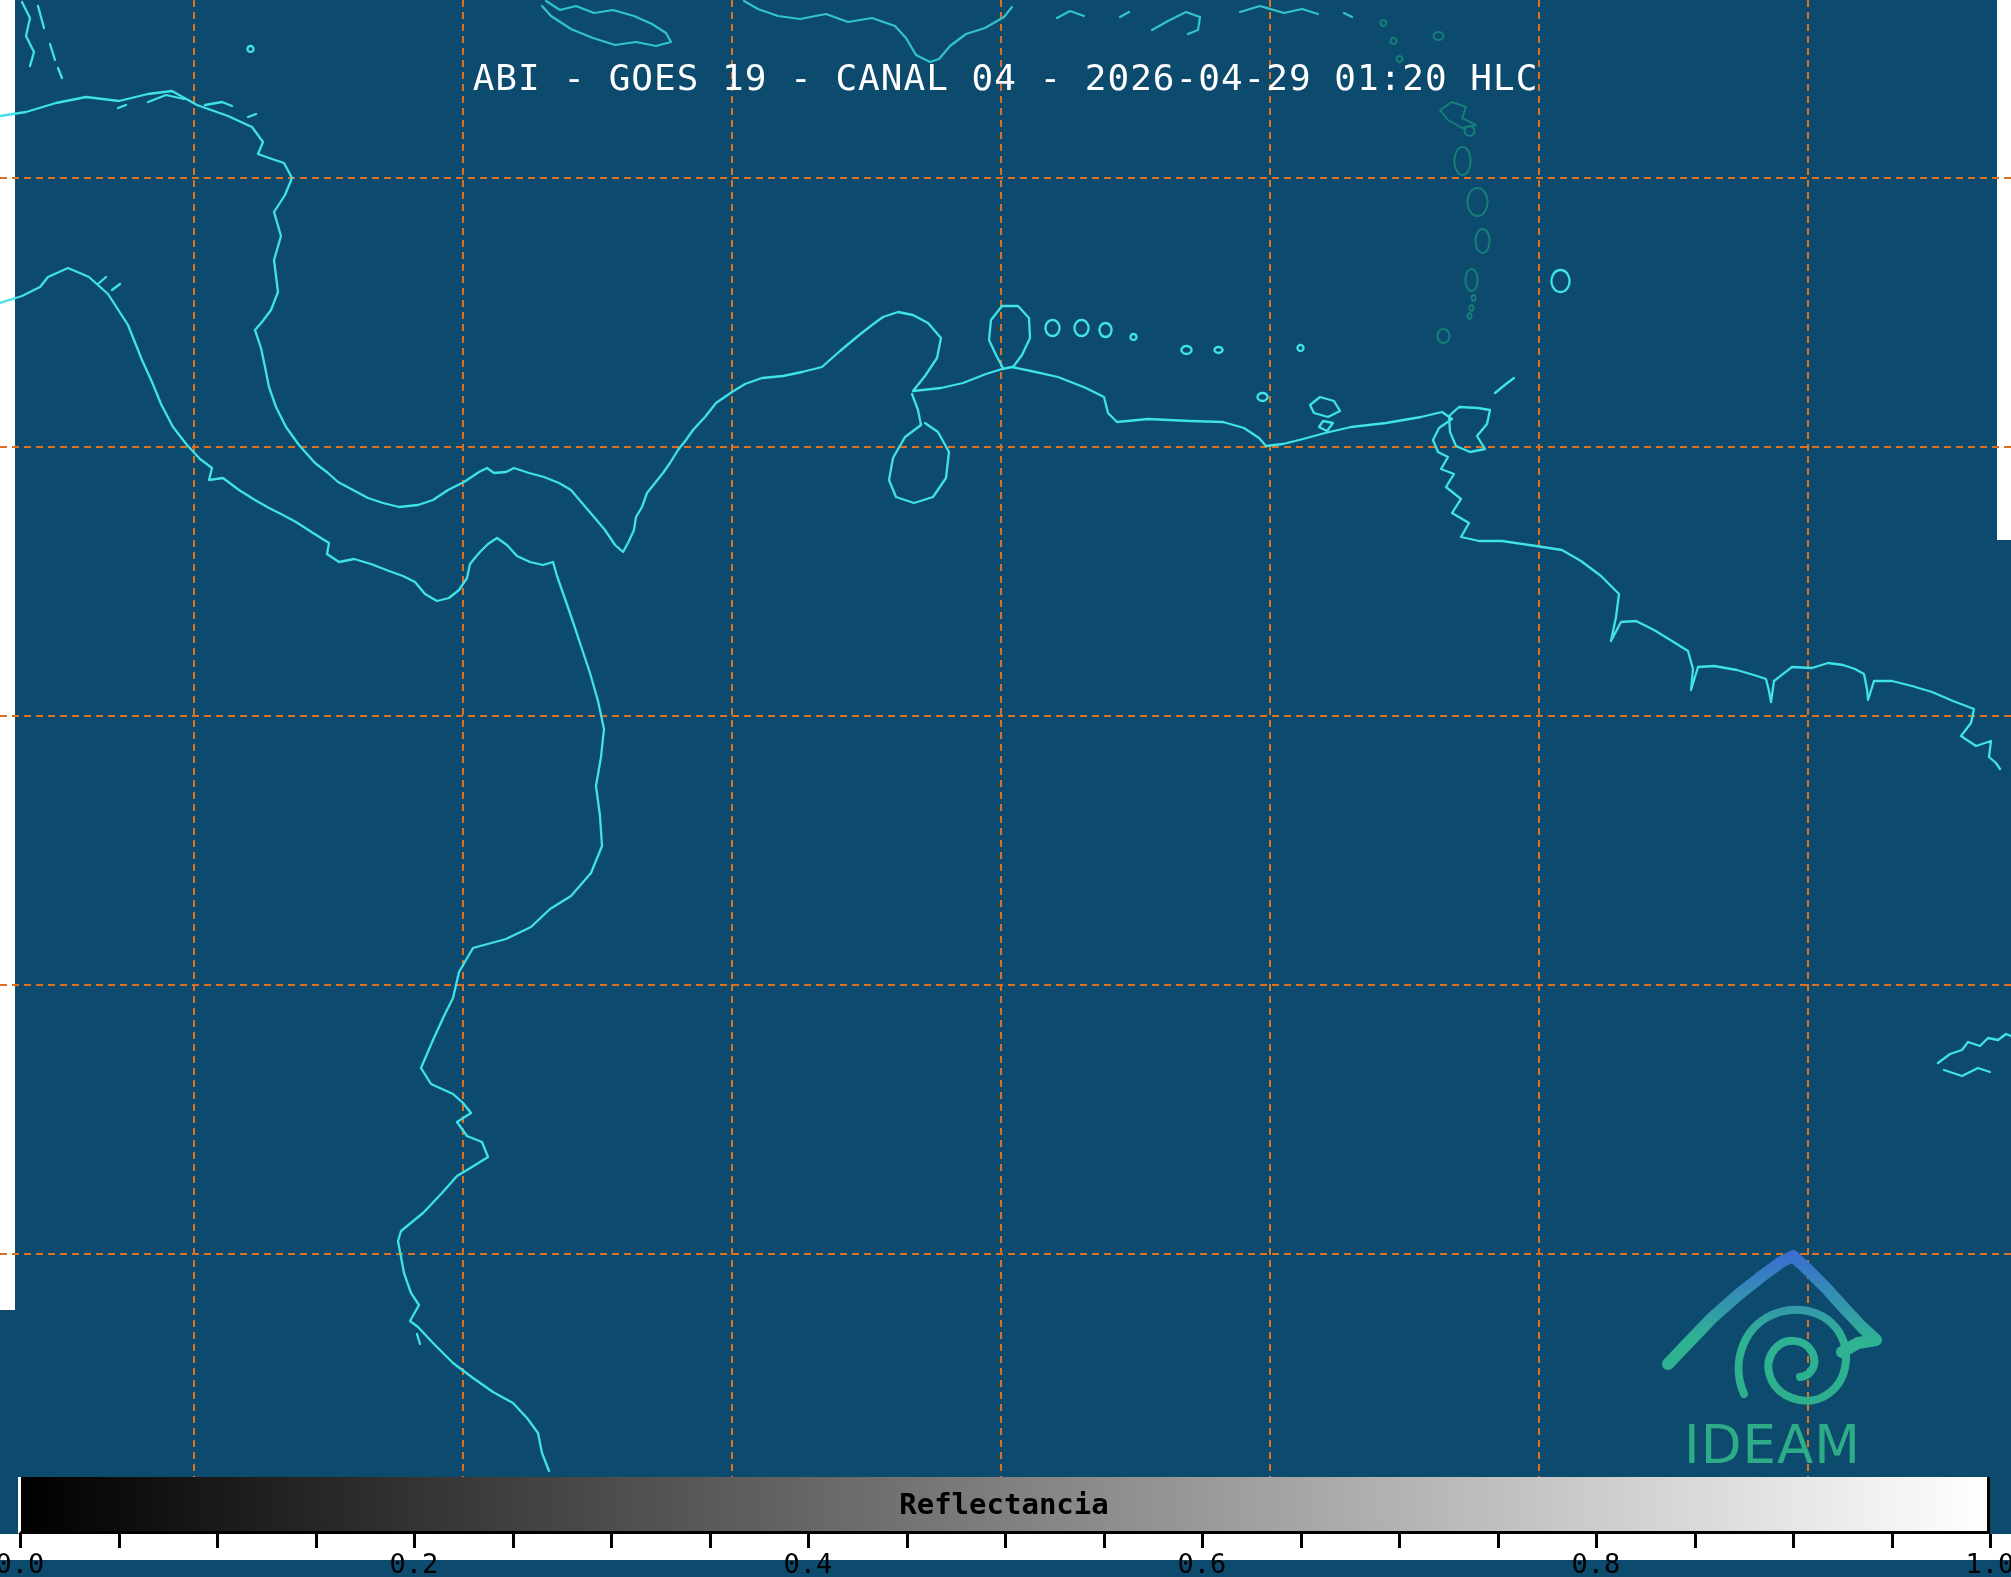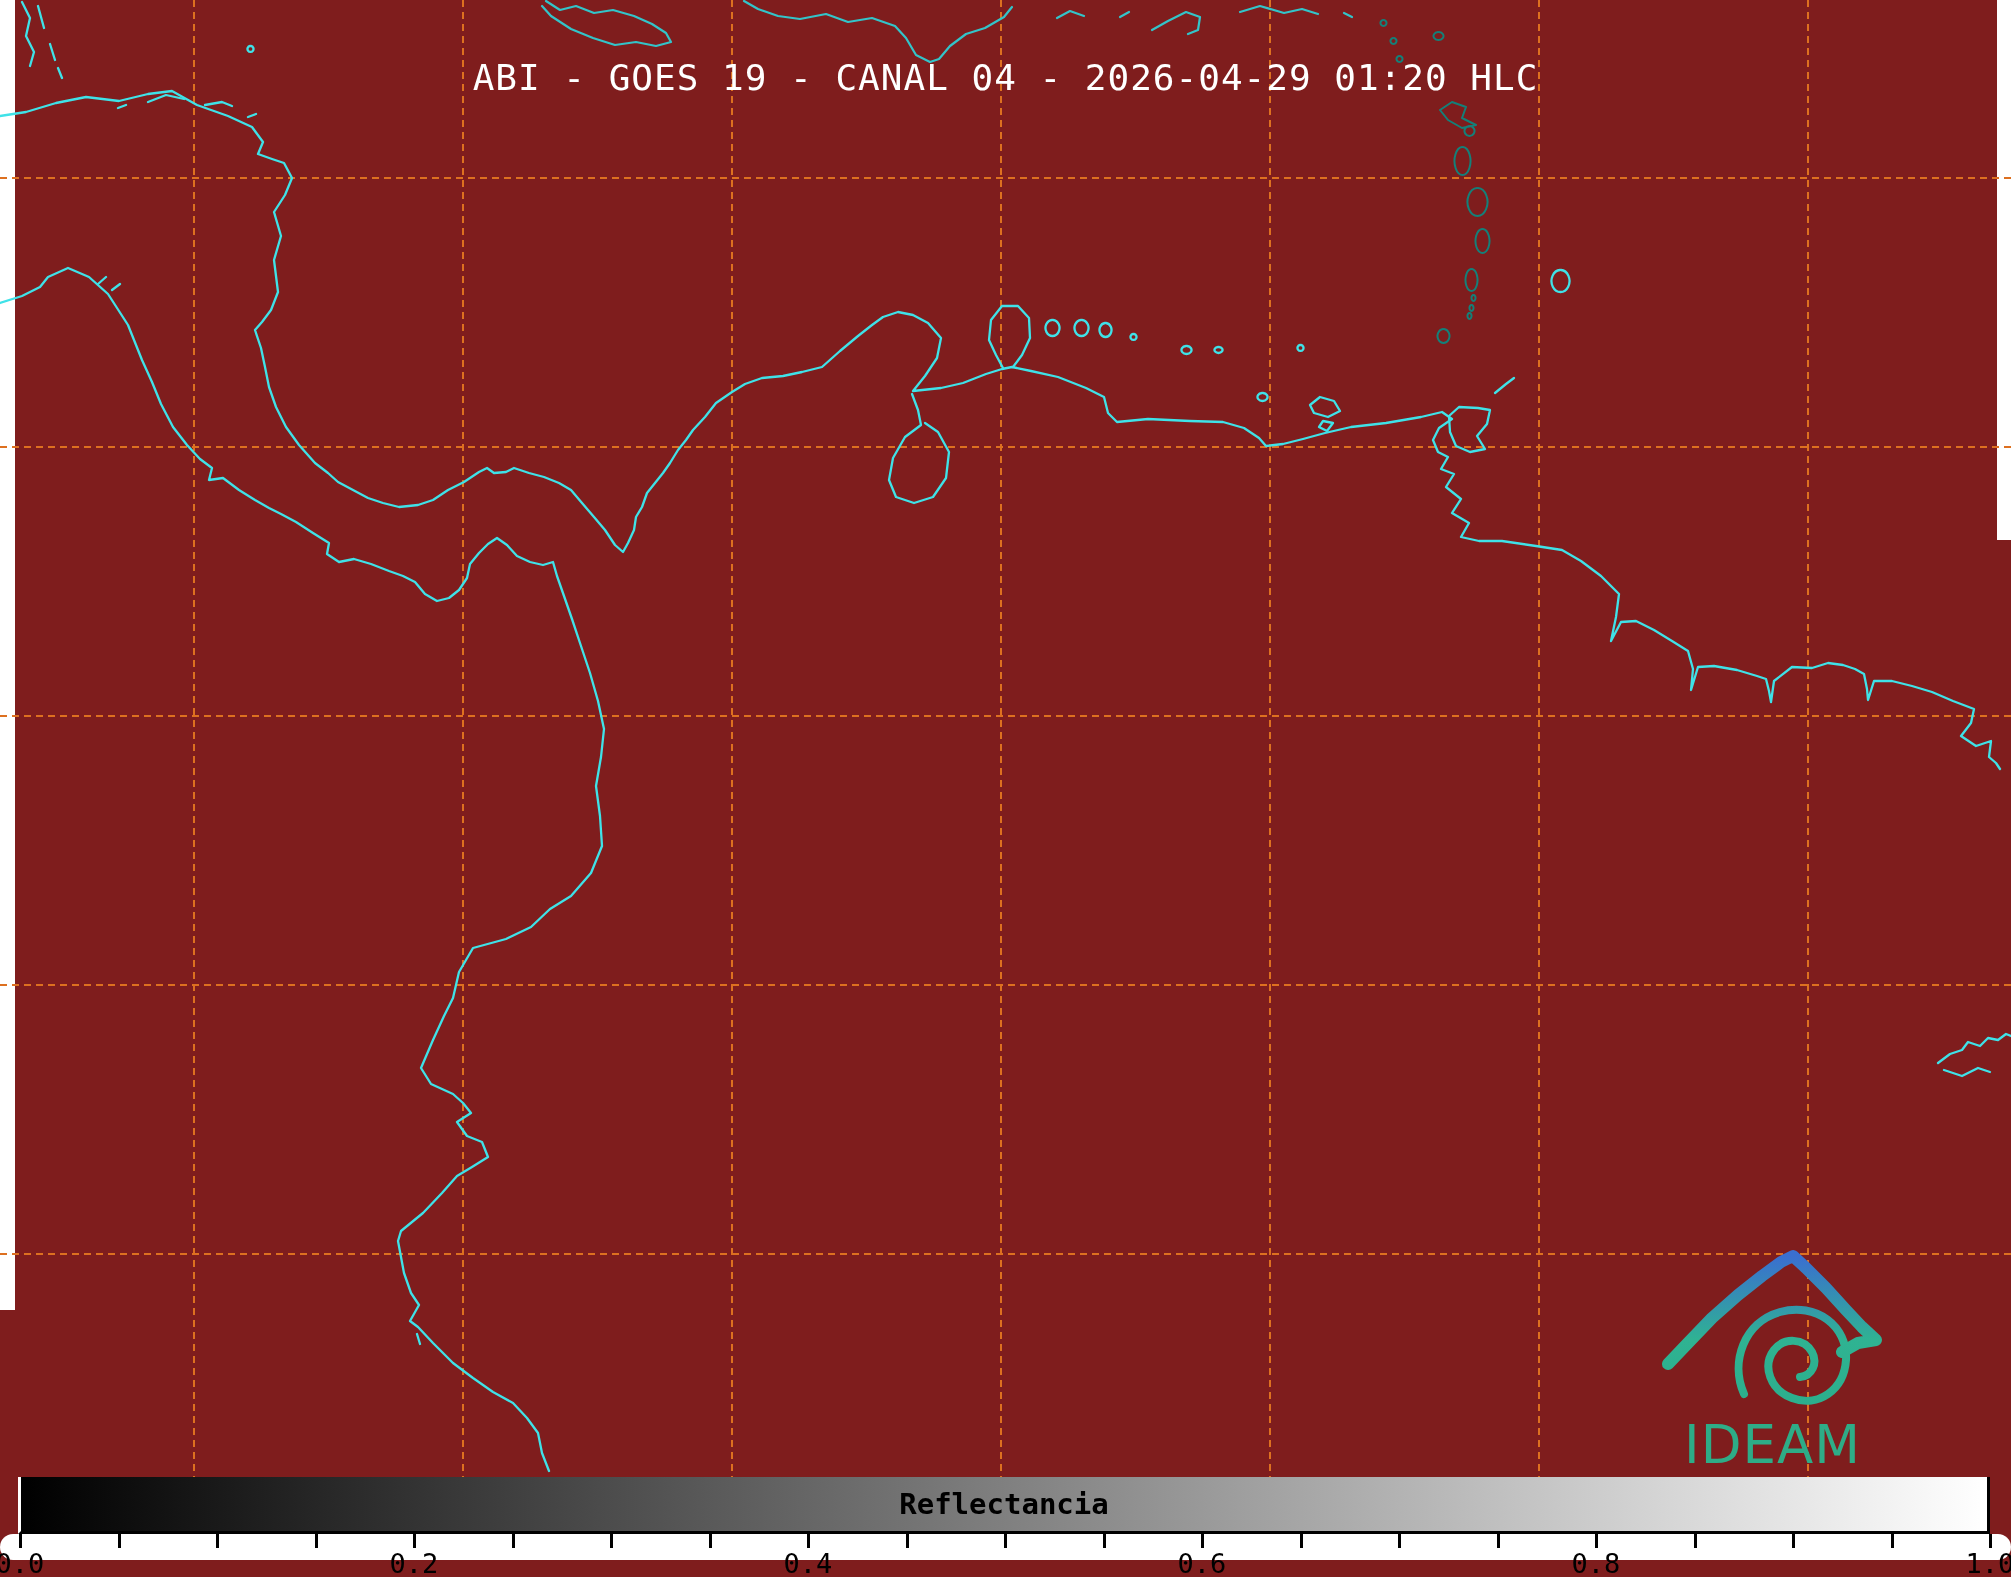"ABI - GOES 19 -" .stage { background: #7f1d1d -> #0c4a6e }
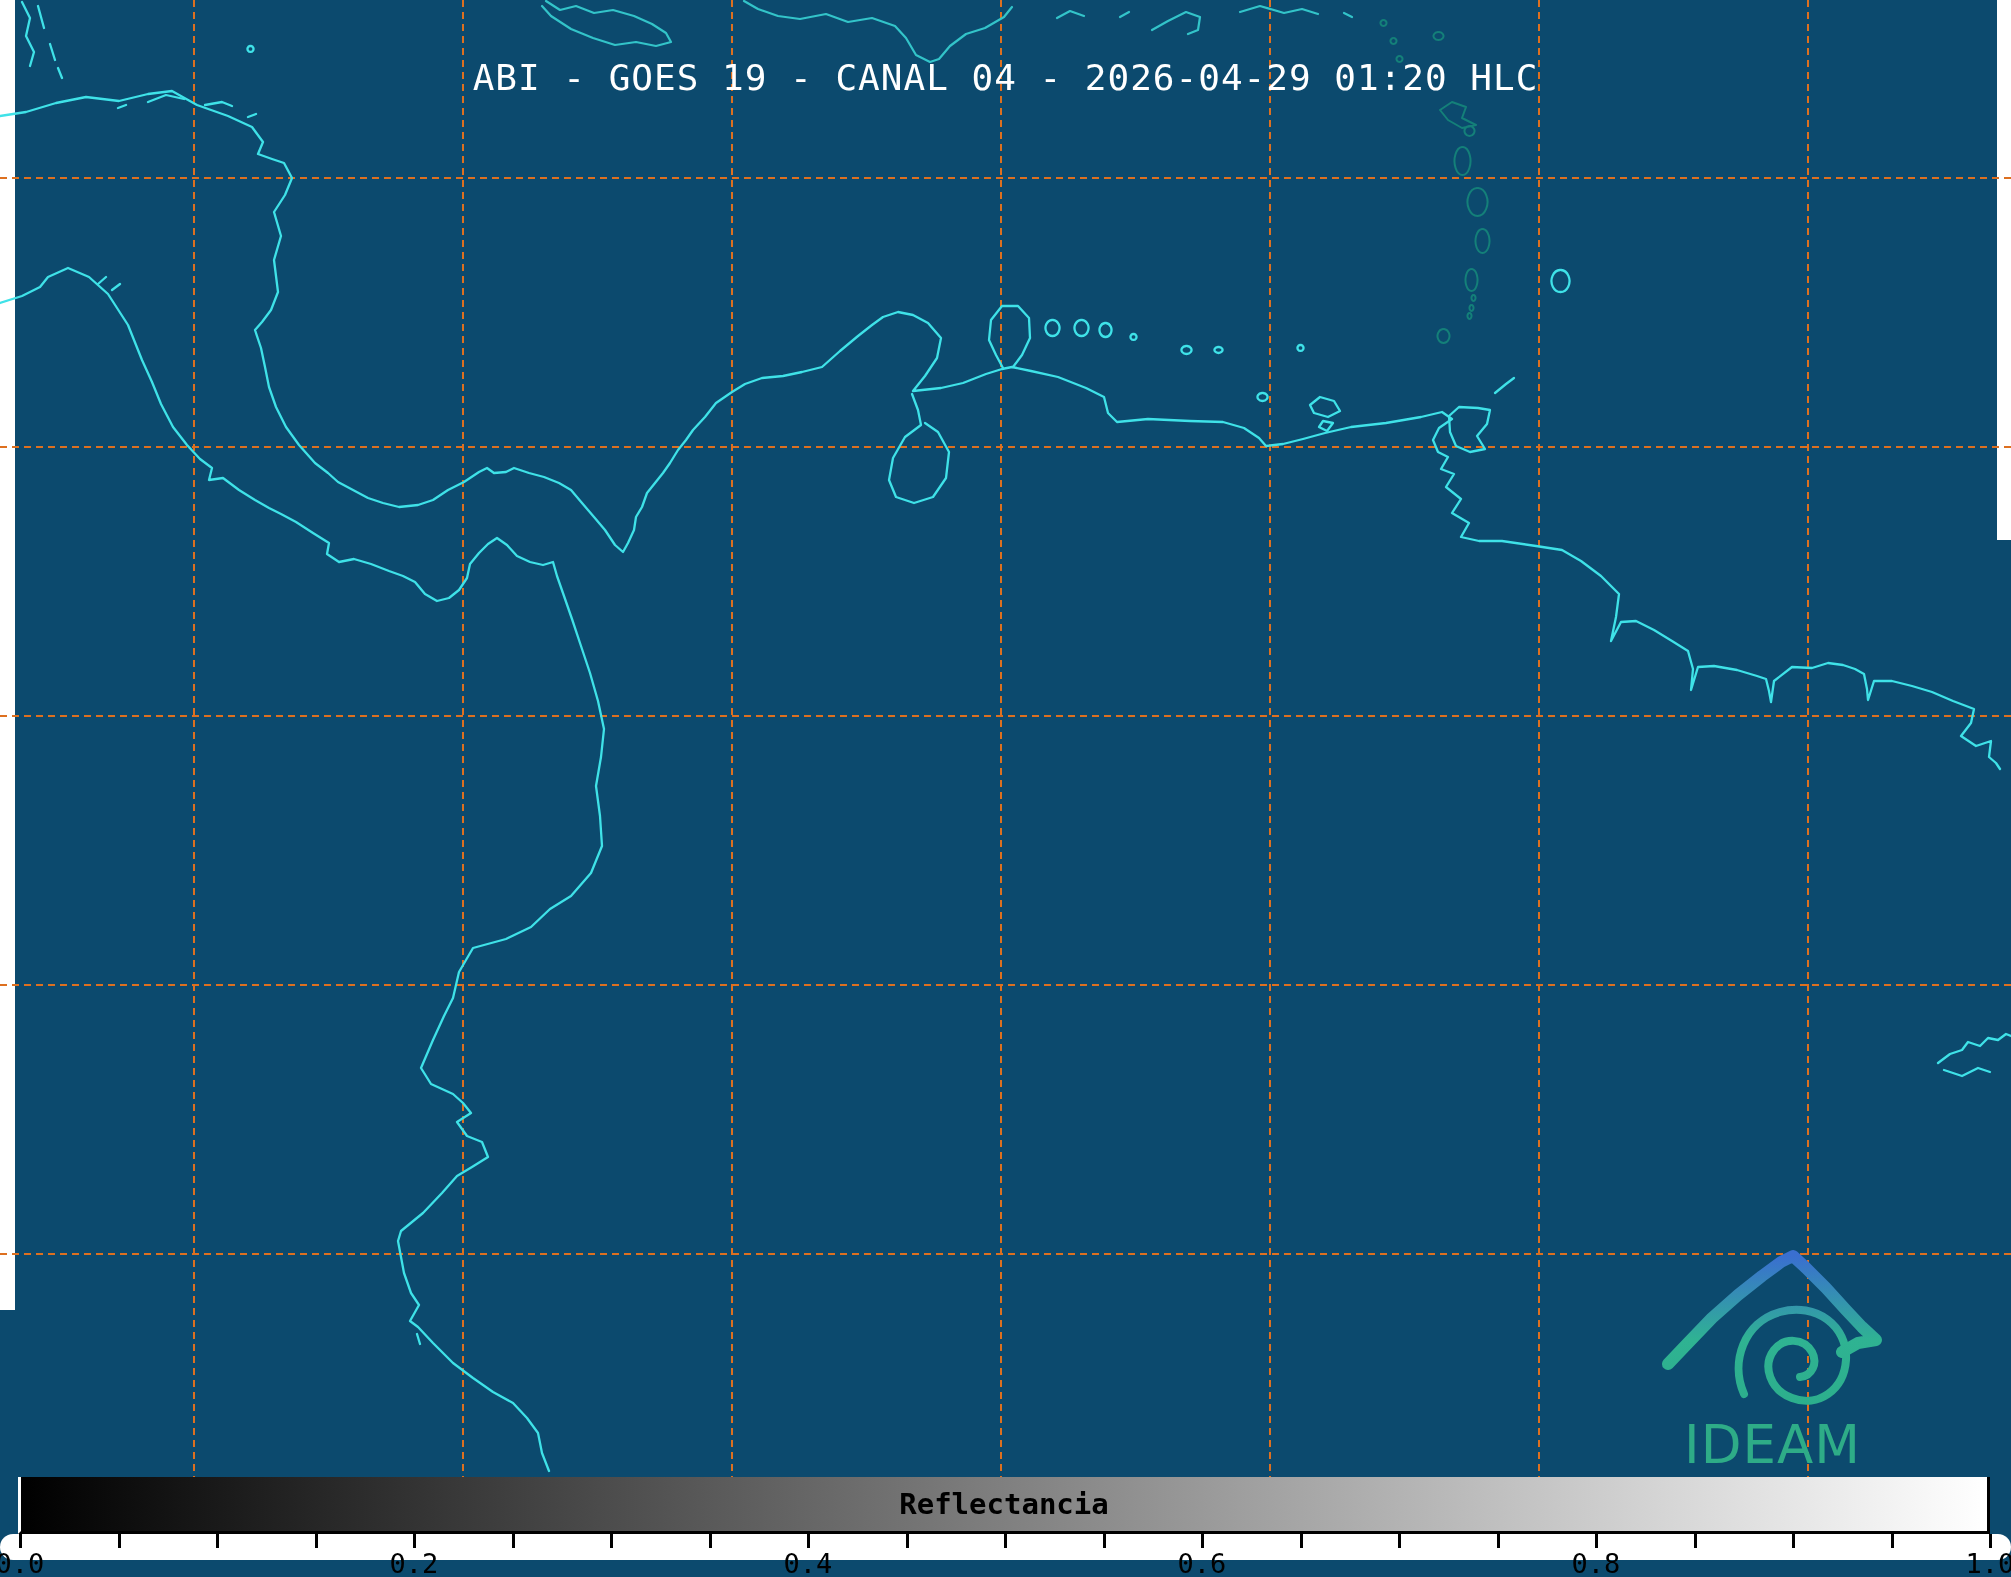"0.0" .axis-strip { border-radius: 20px -> none }
